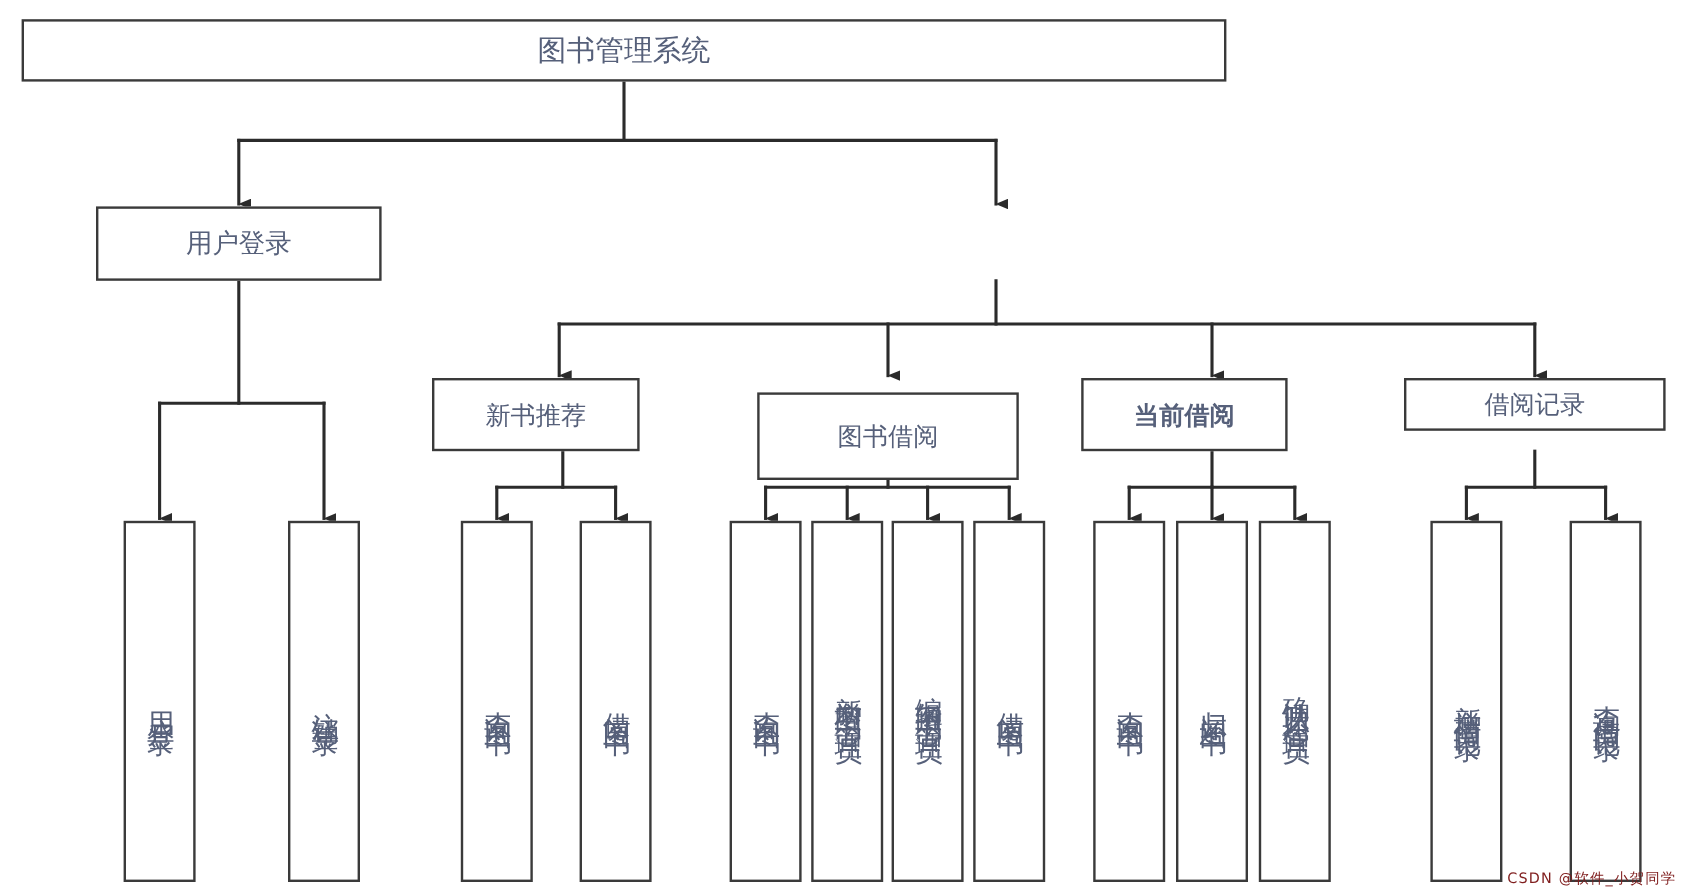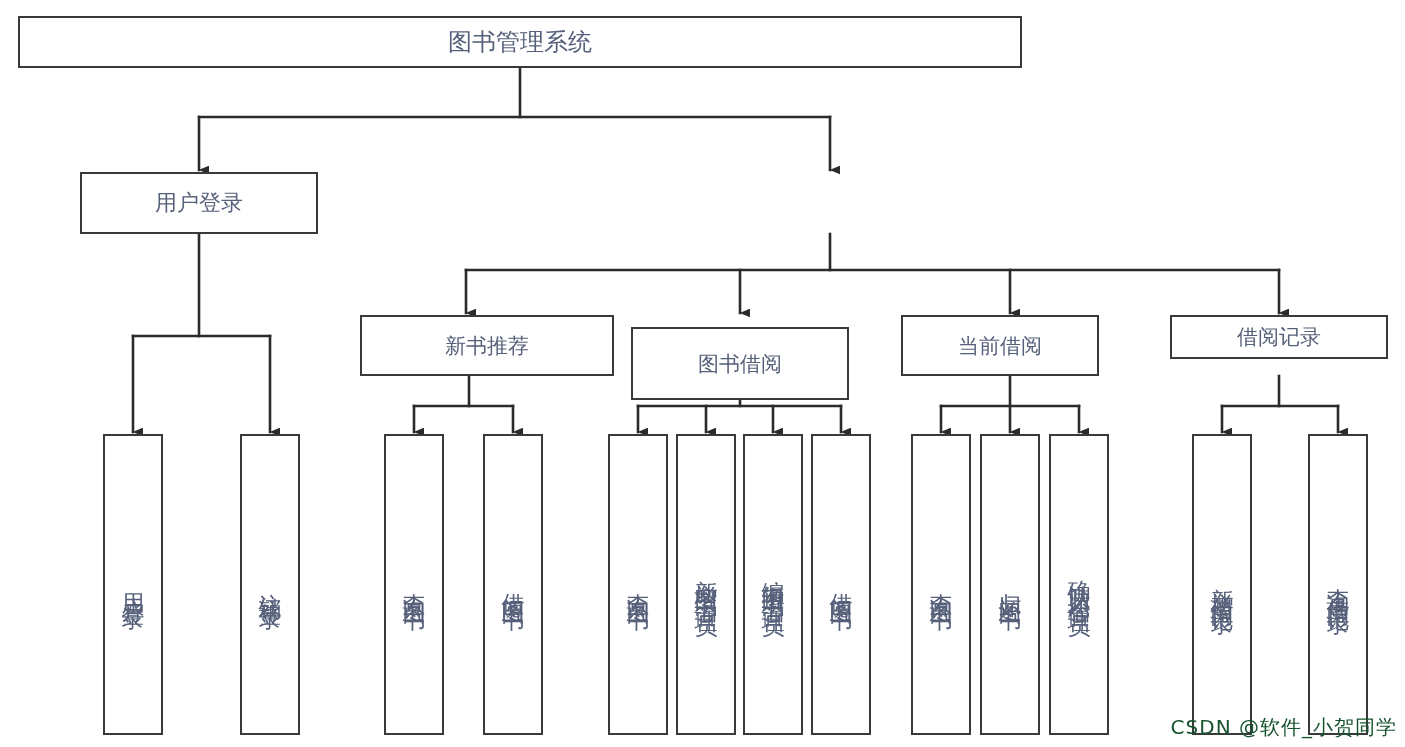"新书推荐" div.node { width: 254px -> 173px }
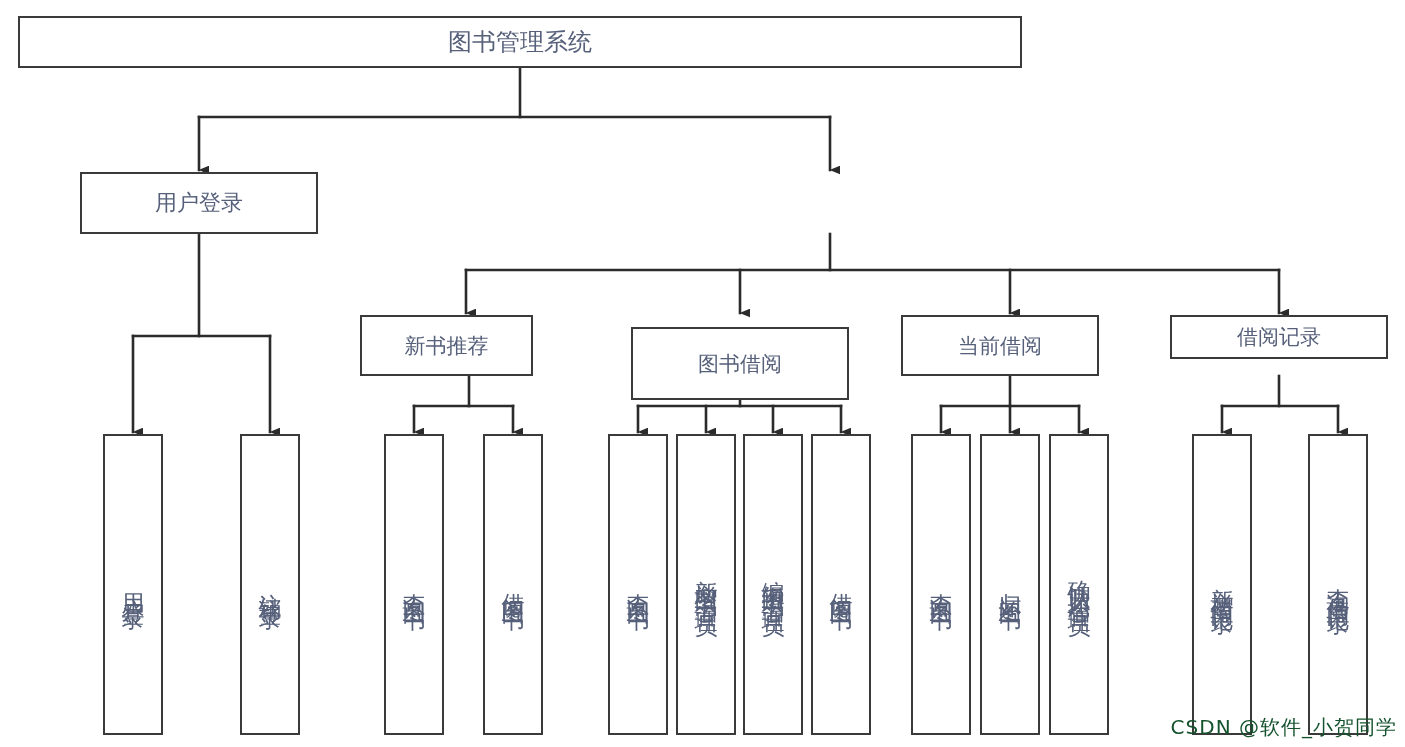"当前借阅" div.node { font-weight: none -> bold; width: 198px -> 172px }
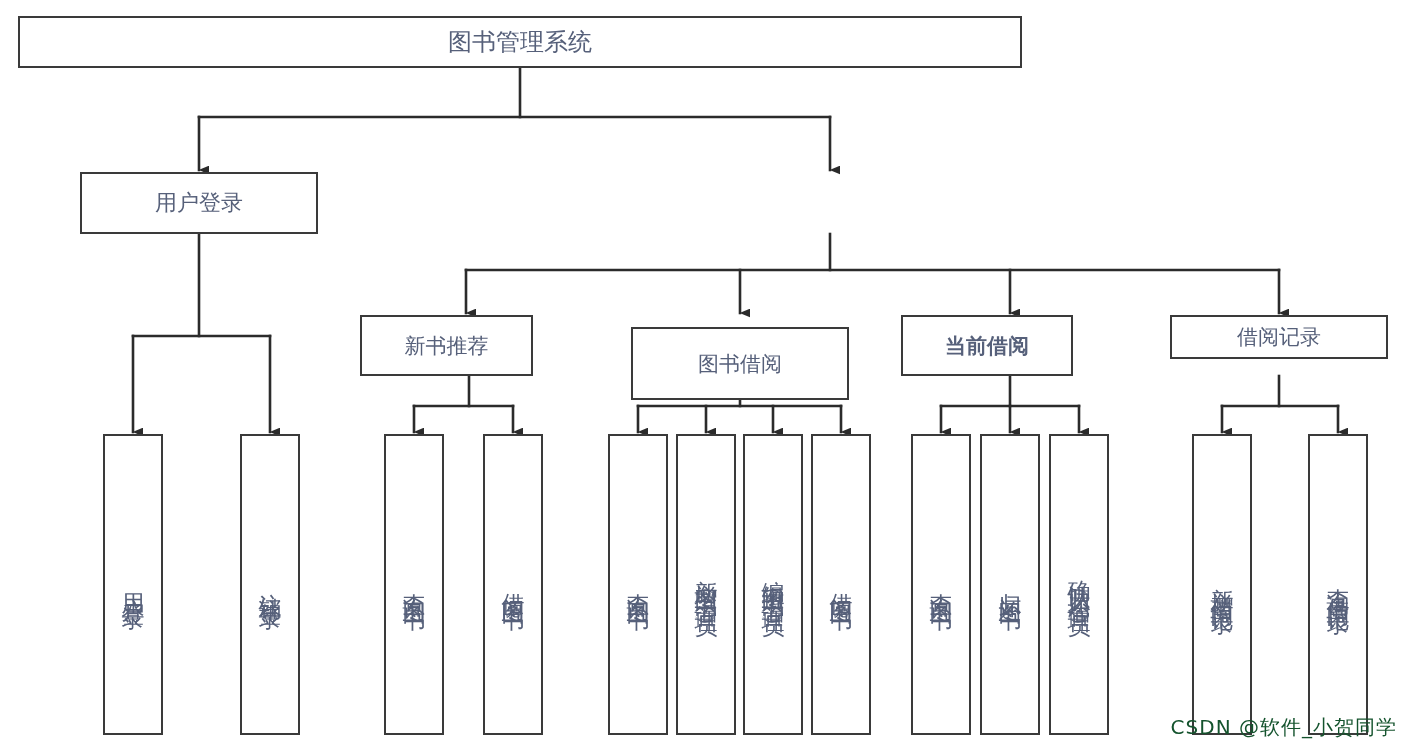"CSDN @软件_小贺同学" #watermark { color: #14532d -> #7f1d1d; font-size: 20px -> 12px }
